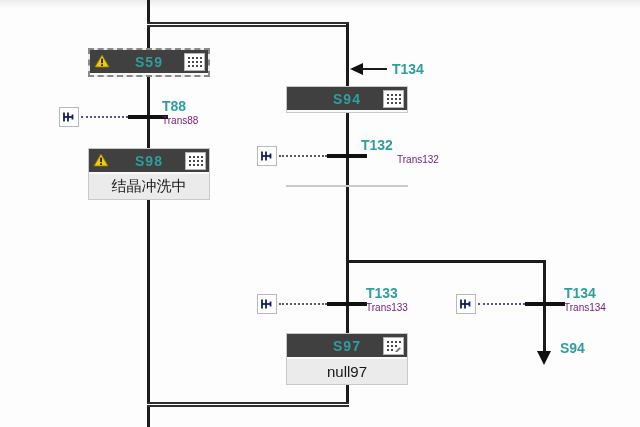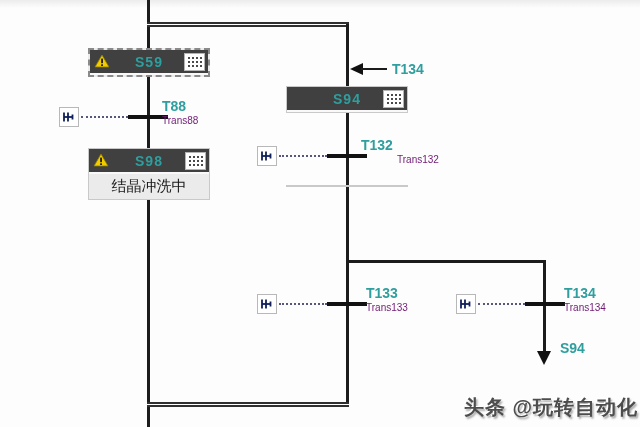"S97" div.step { html: none -> <div> <div> <span>S97</span> <span> <svg> <g> <rect></rect> <rect></rect> <rect></rect> <rect></rect> <rect></rect> <rect></rect> <rect></rect> <rect></rect> <rect></rect> </g> <path></path> </svg> </span> </div> <div>null97</div> </div> }
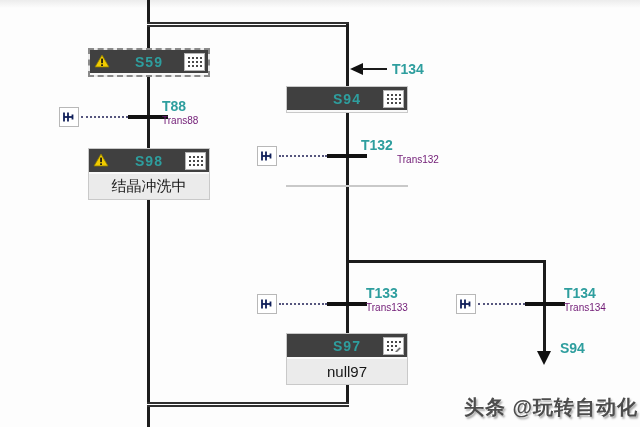"头条 @玩转自动化" div.watermark { html: <div>头条 @玩转自动化</div> -> none }
